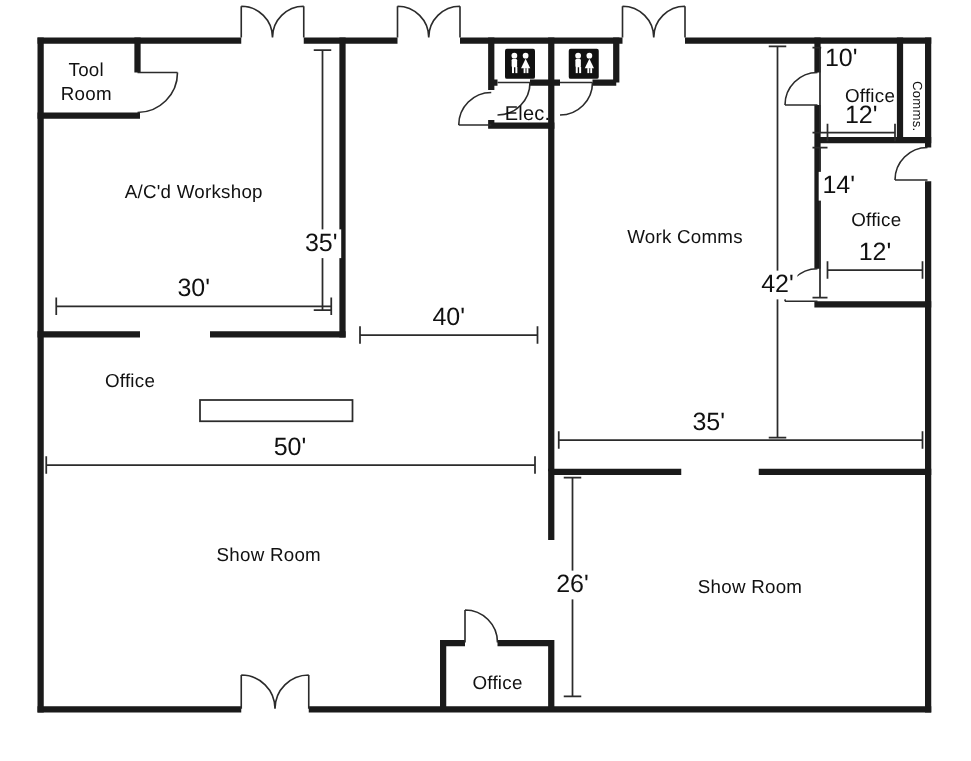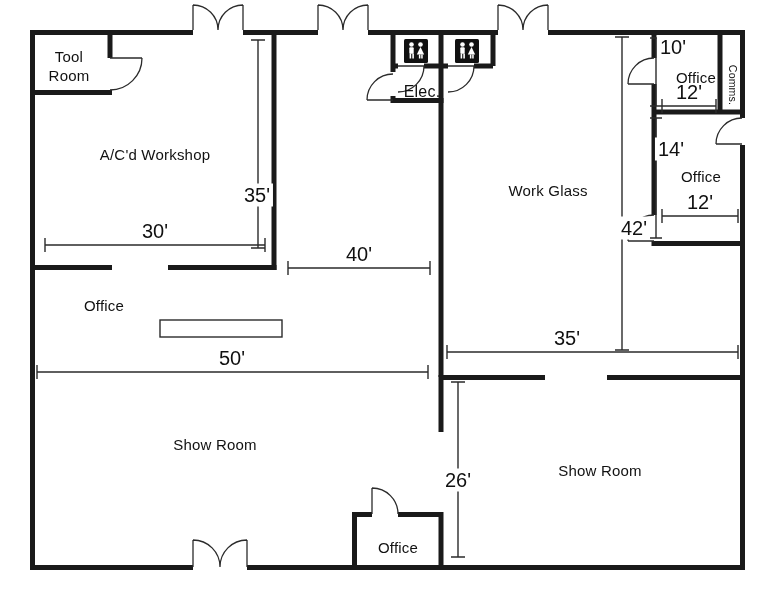"Work Glass" div.lbl { text: Glass -> Comms }
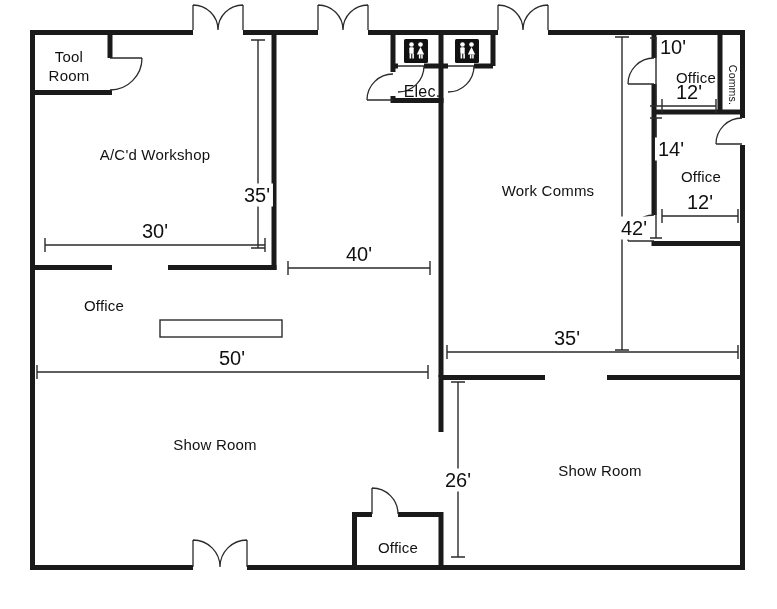"42'" div.dim { margin-left: 12px -> none }
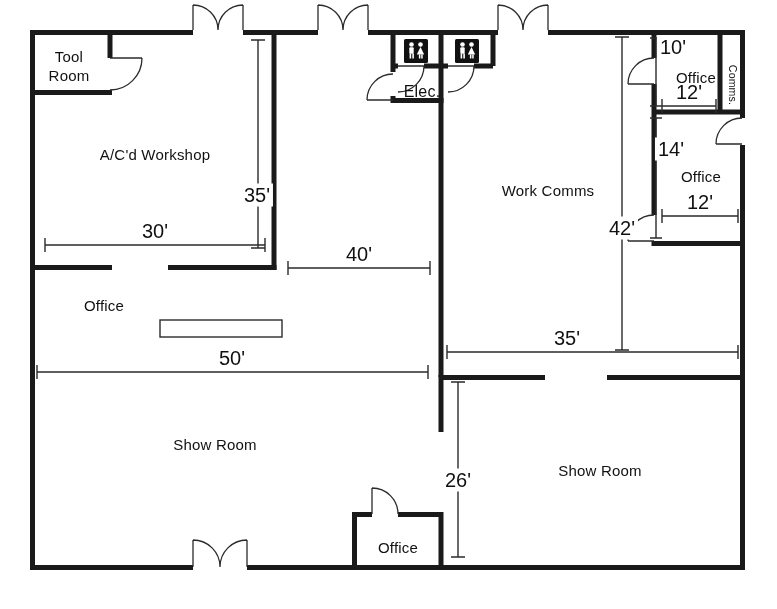"26'" div.dim { margin-top: 12px -> none }
